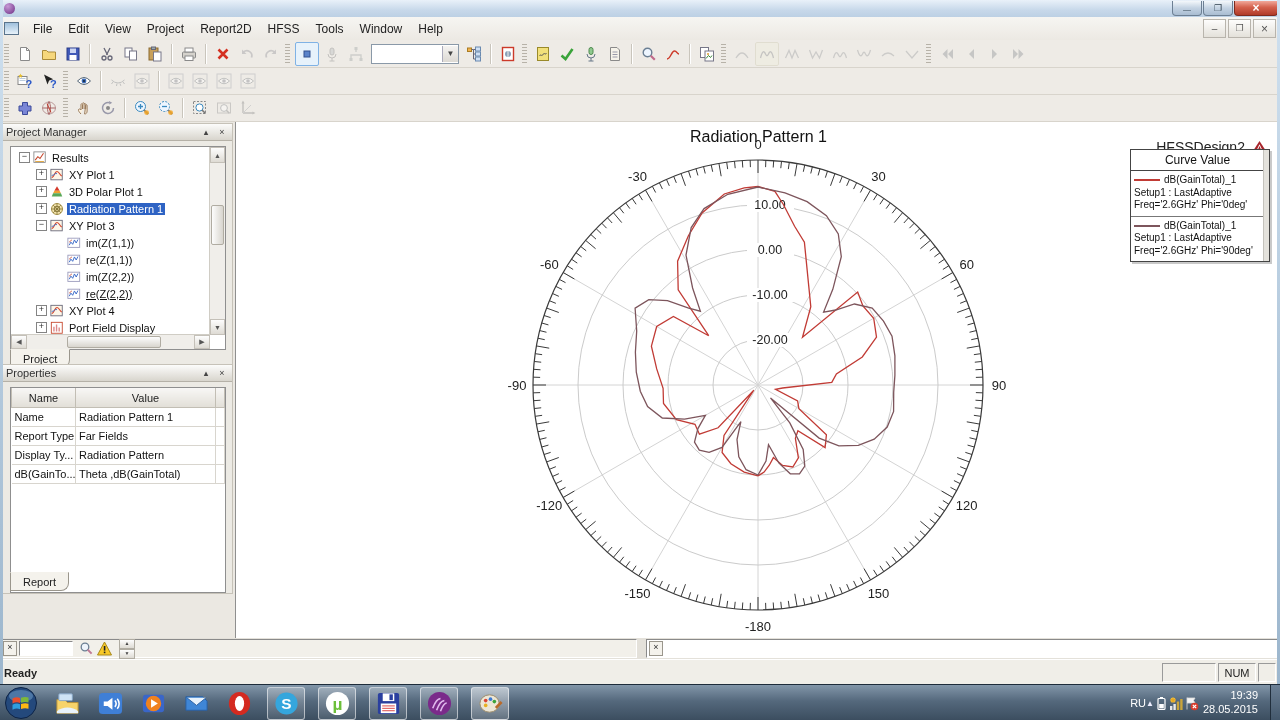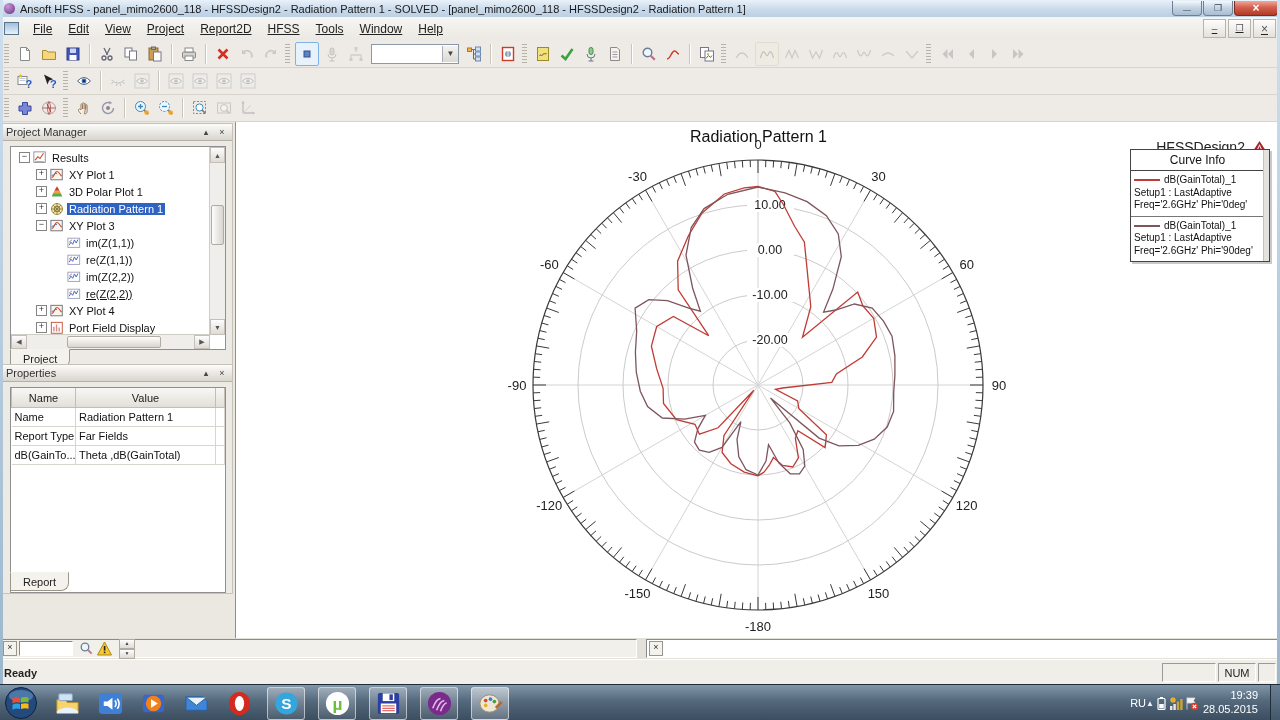"Ansoft HFSS - panel_mimo2600_118 -" span.title-text { html: <span>Ansoft HFSS - panel_mimo2600_118 - HFSSDesign2 - Radiation Pattern 1 - SOLVED - [panel_mimo2600_118 - HFSSDesign2 - Radiation Pattern 1]</span> -> none }
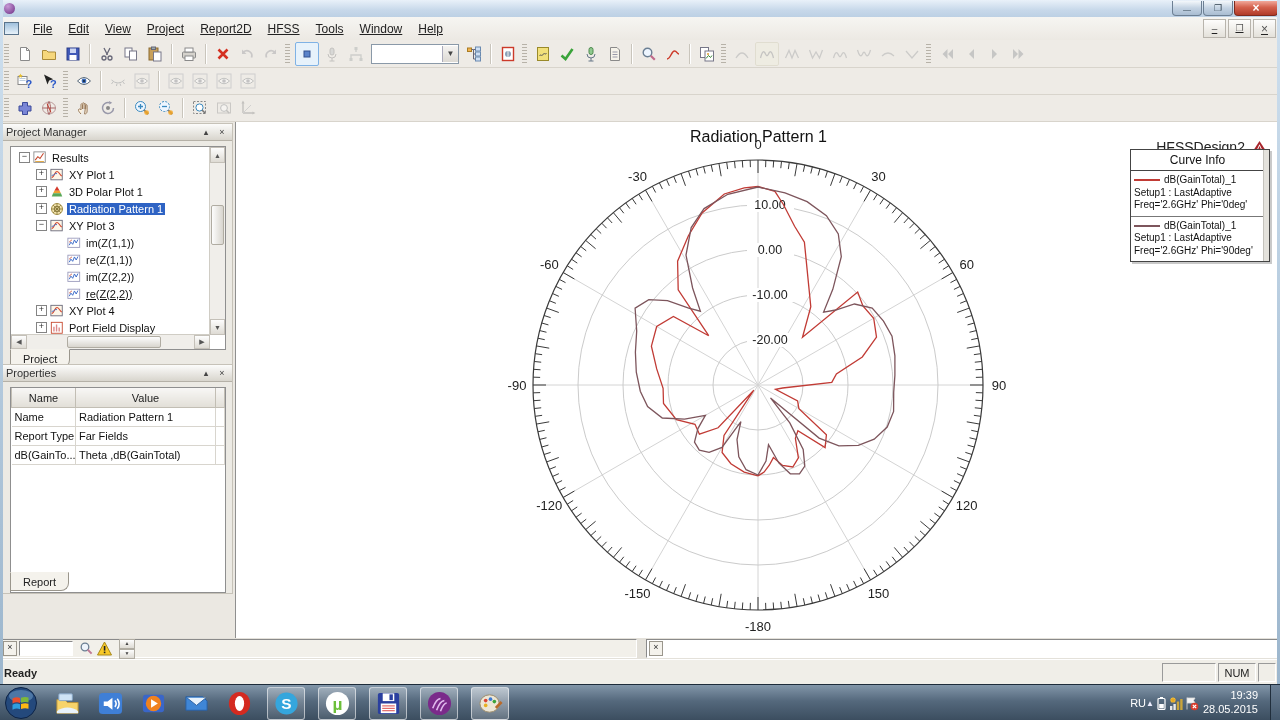"File" .menubar { text-decoration: underline -> none }
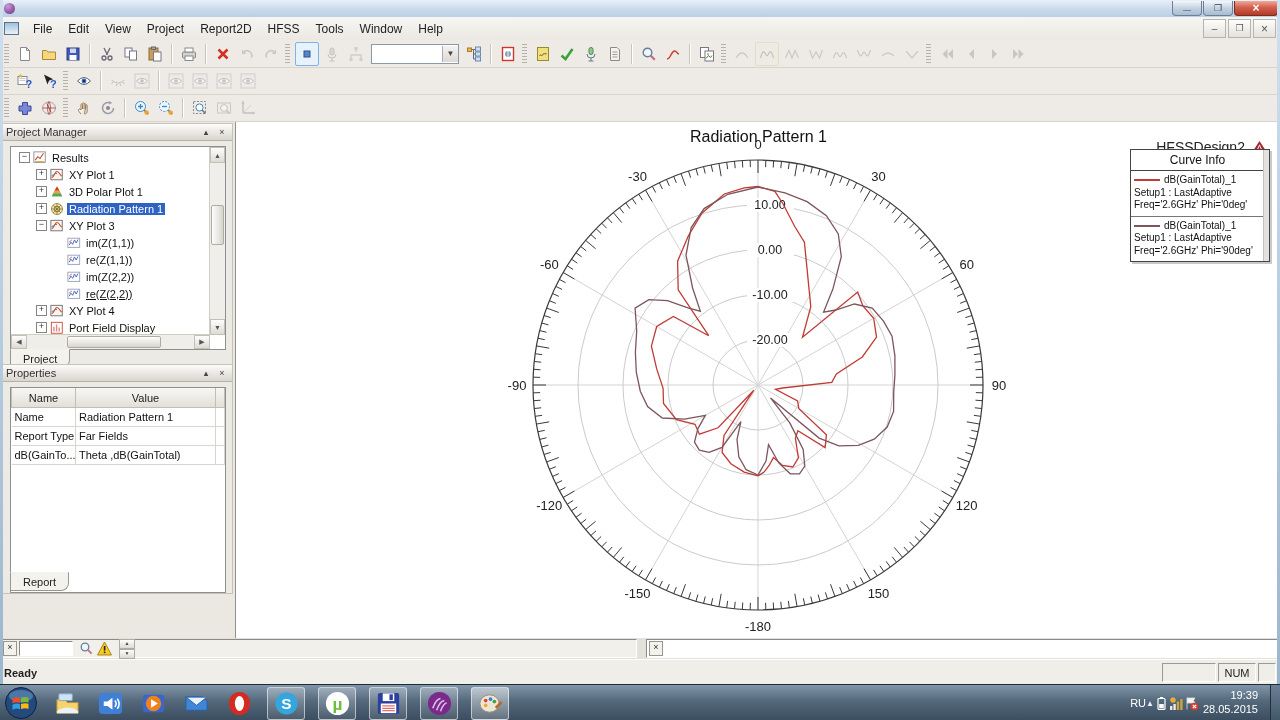"Curve Info" div.legend-header { text: Info -> Value }
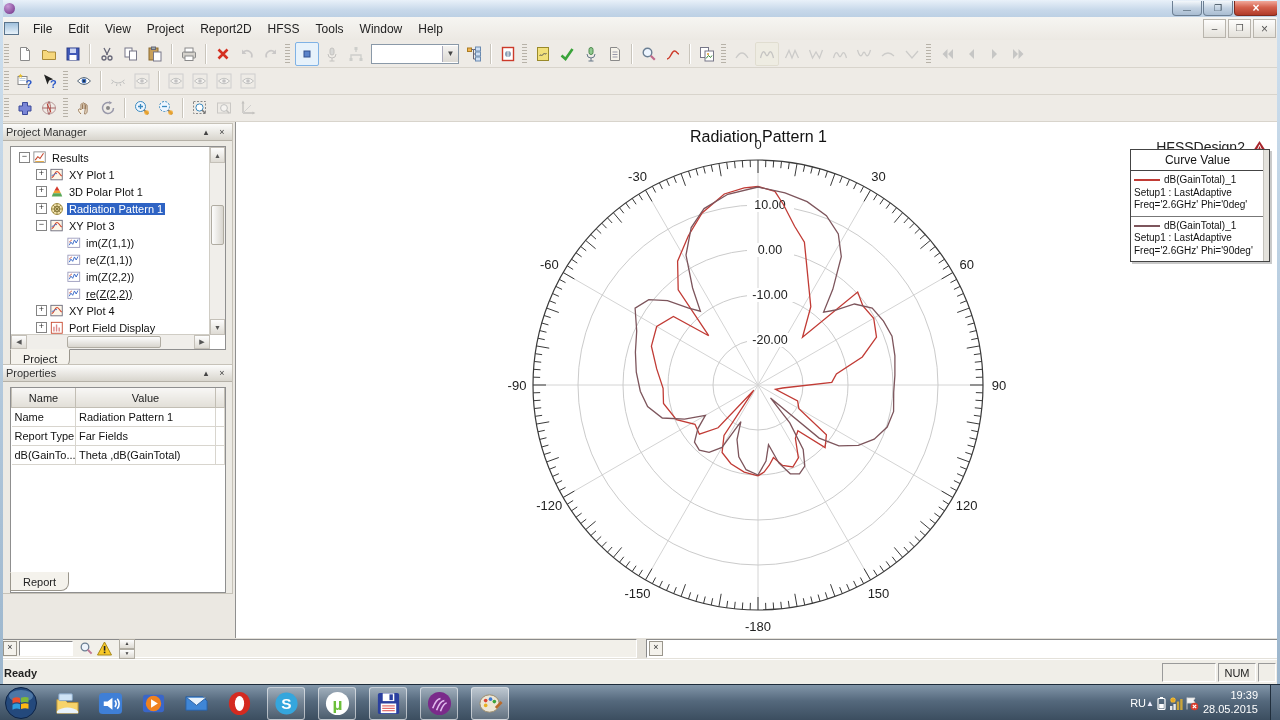"Display Ty..." tr { html: none -> <tr> <td>Display Ty...</td> <td>Radiation Pattern</td> <td></td> </tr> }
